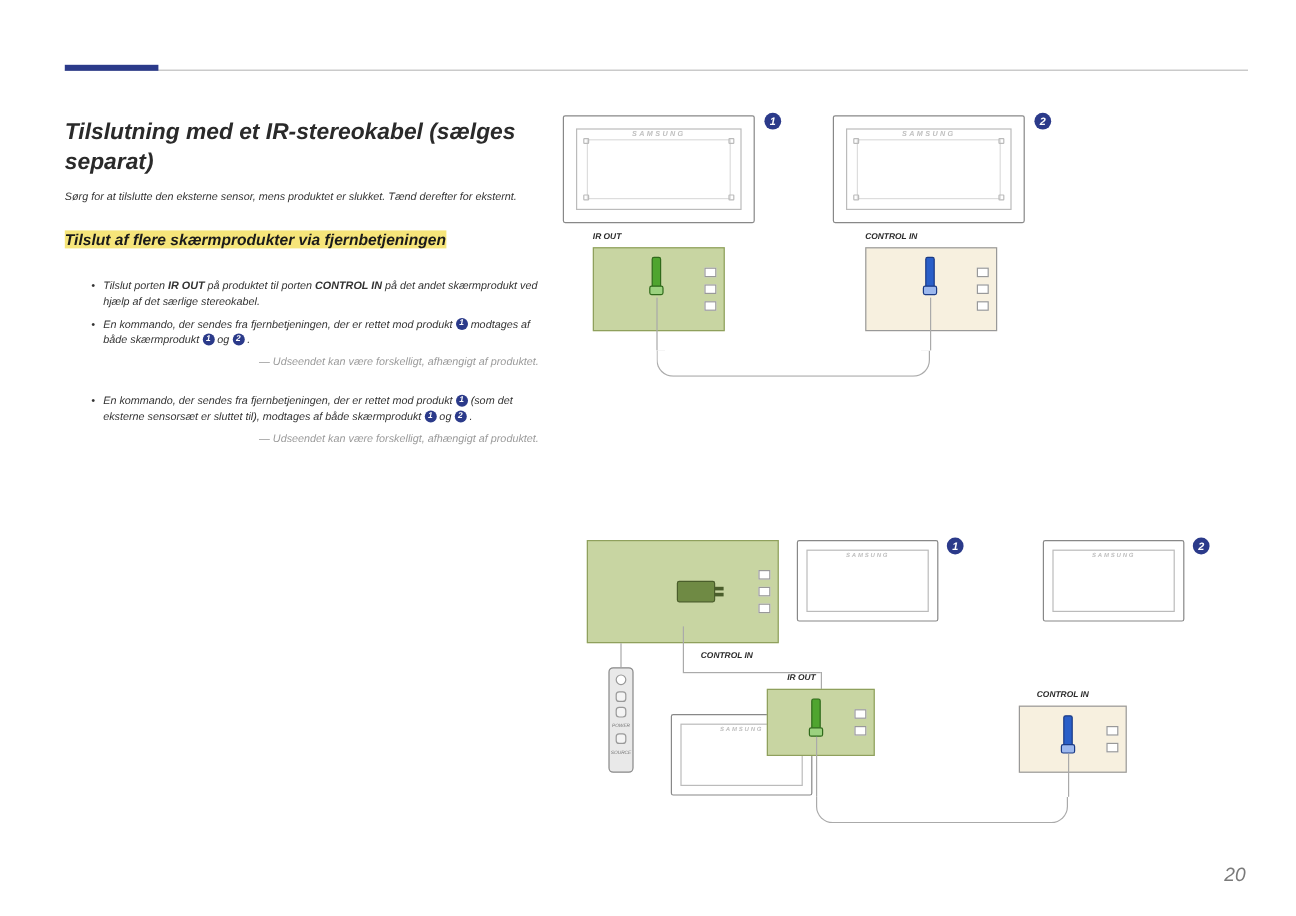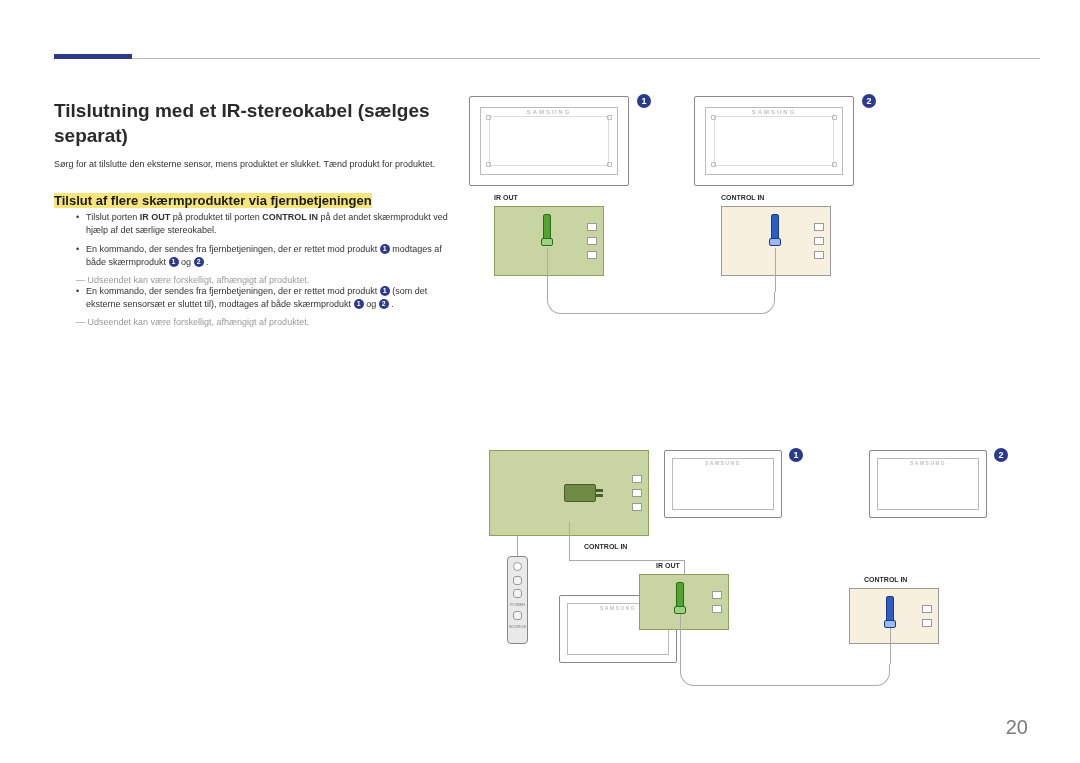"Tilslutning med et IR-stereokabel" .page { font-style: none -> italic }
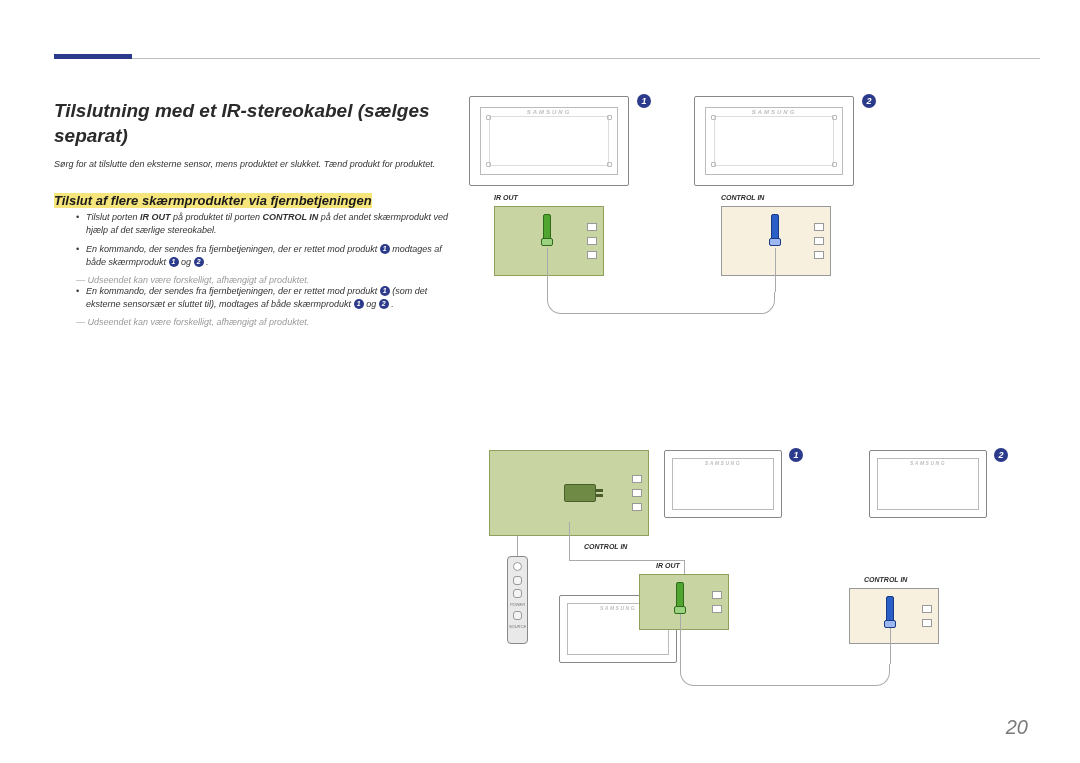"Sørg for at tilslutte den" p.para { text: produkt for produktet -> derefter for eksternt }
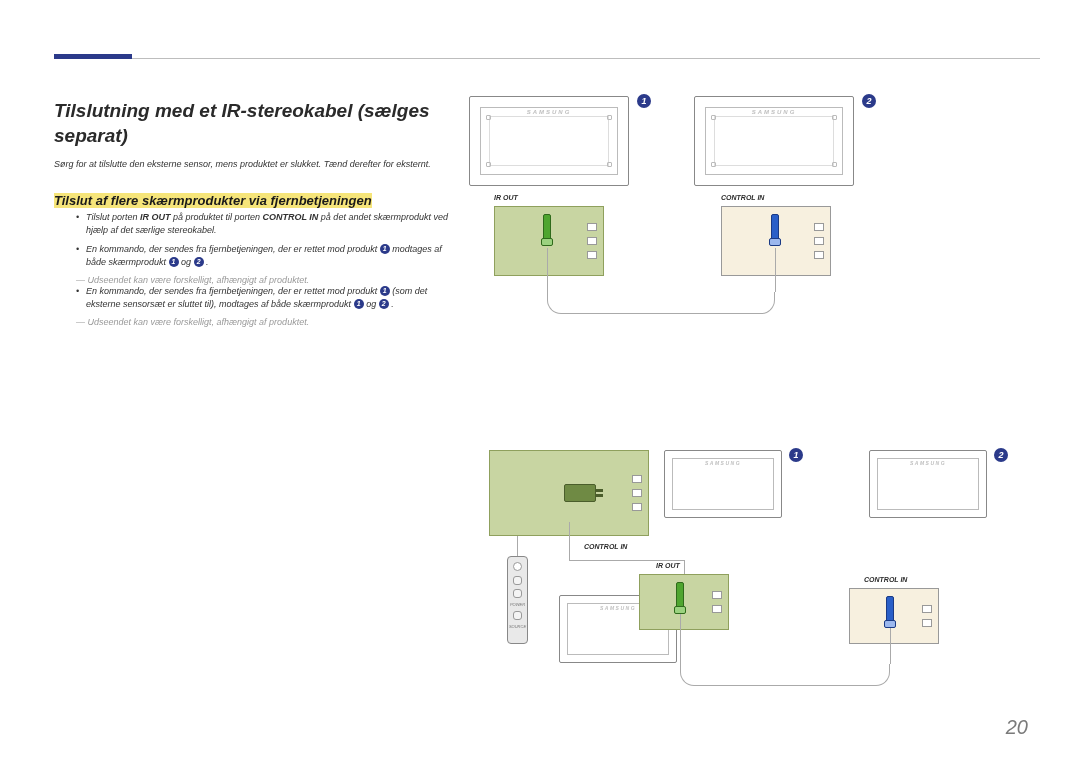"Tilslut porten IR OUT på" .bullets { margin-top: 0 -> 22px }
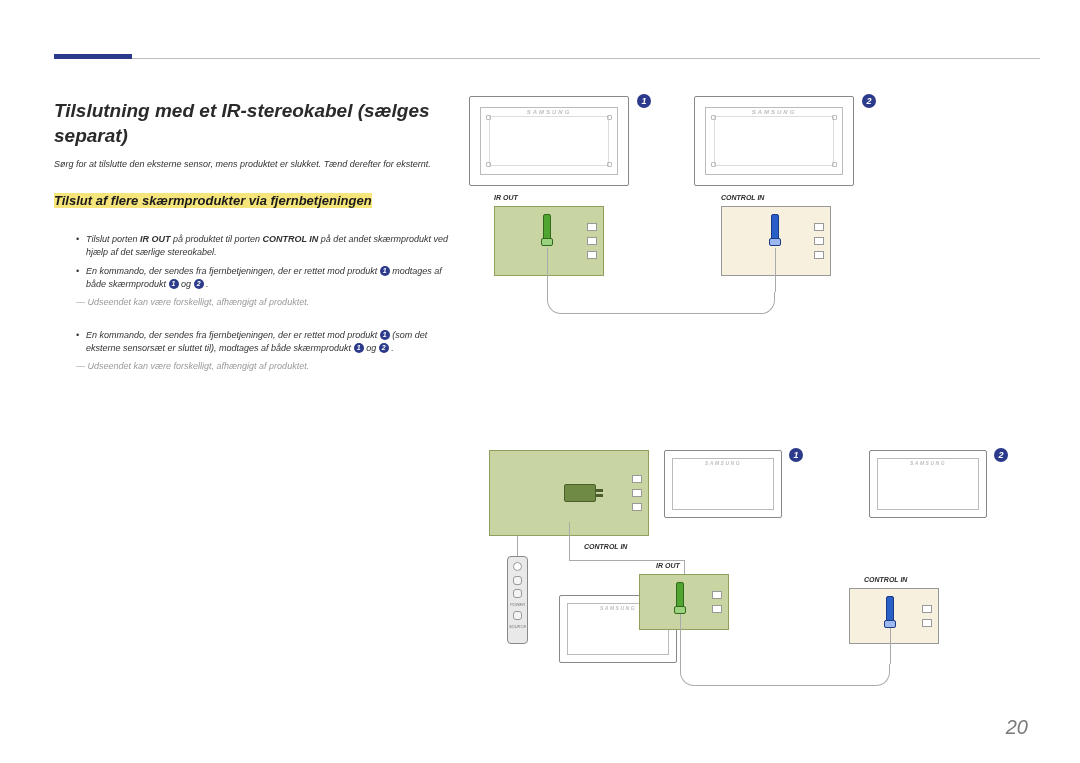"Udseendet kan være forskelligt," .note { text-align: none -> right }
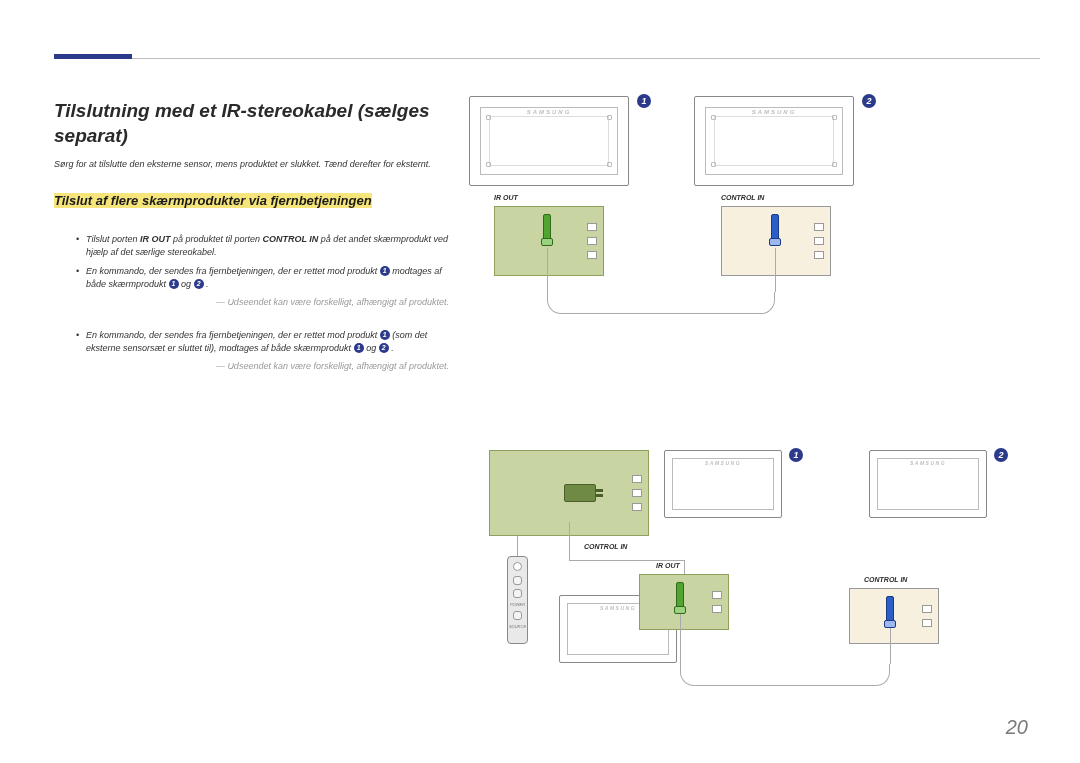"20" .page-num { font-size: 20px -> 16px; right: 12px -> 2px }
